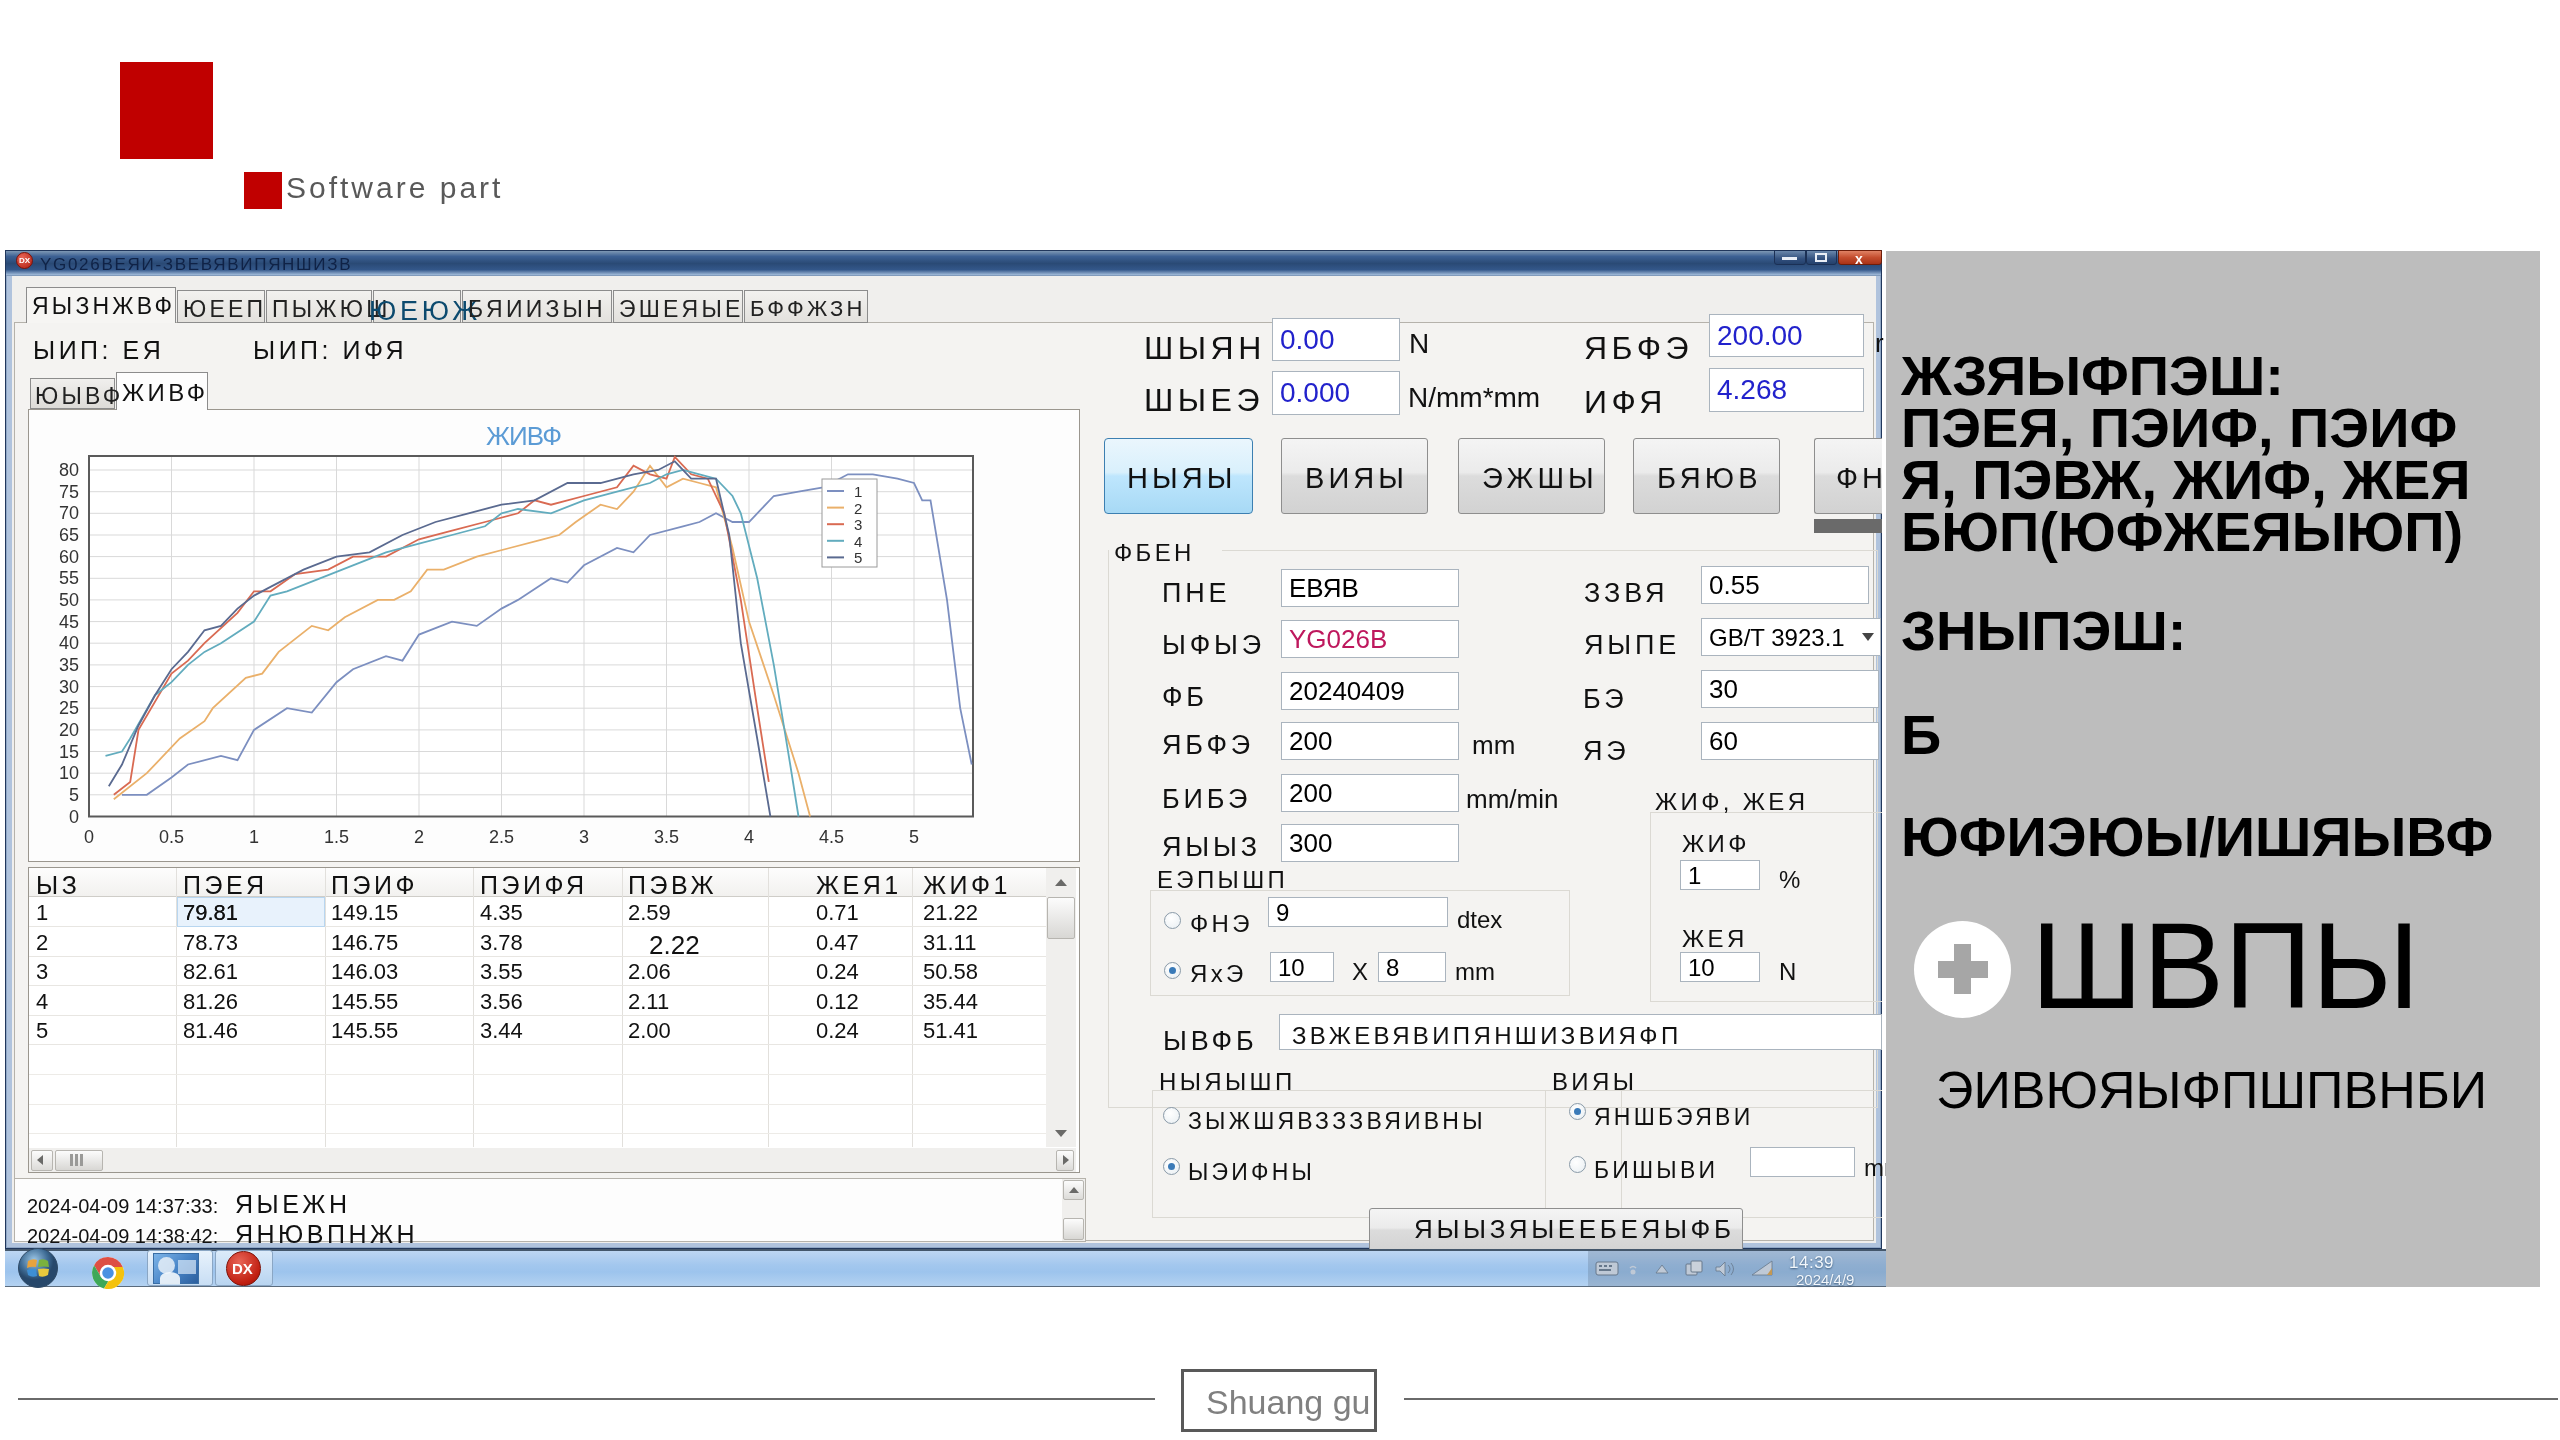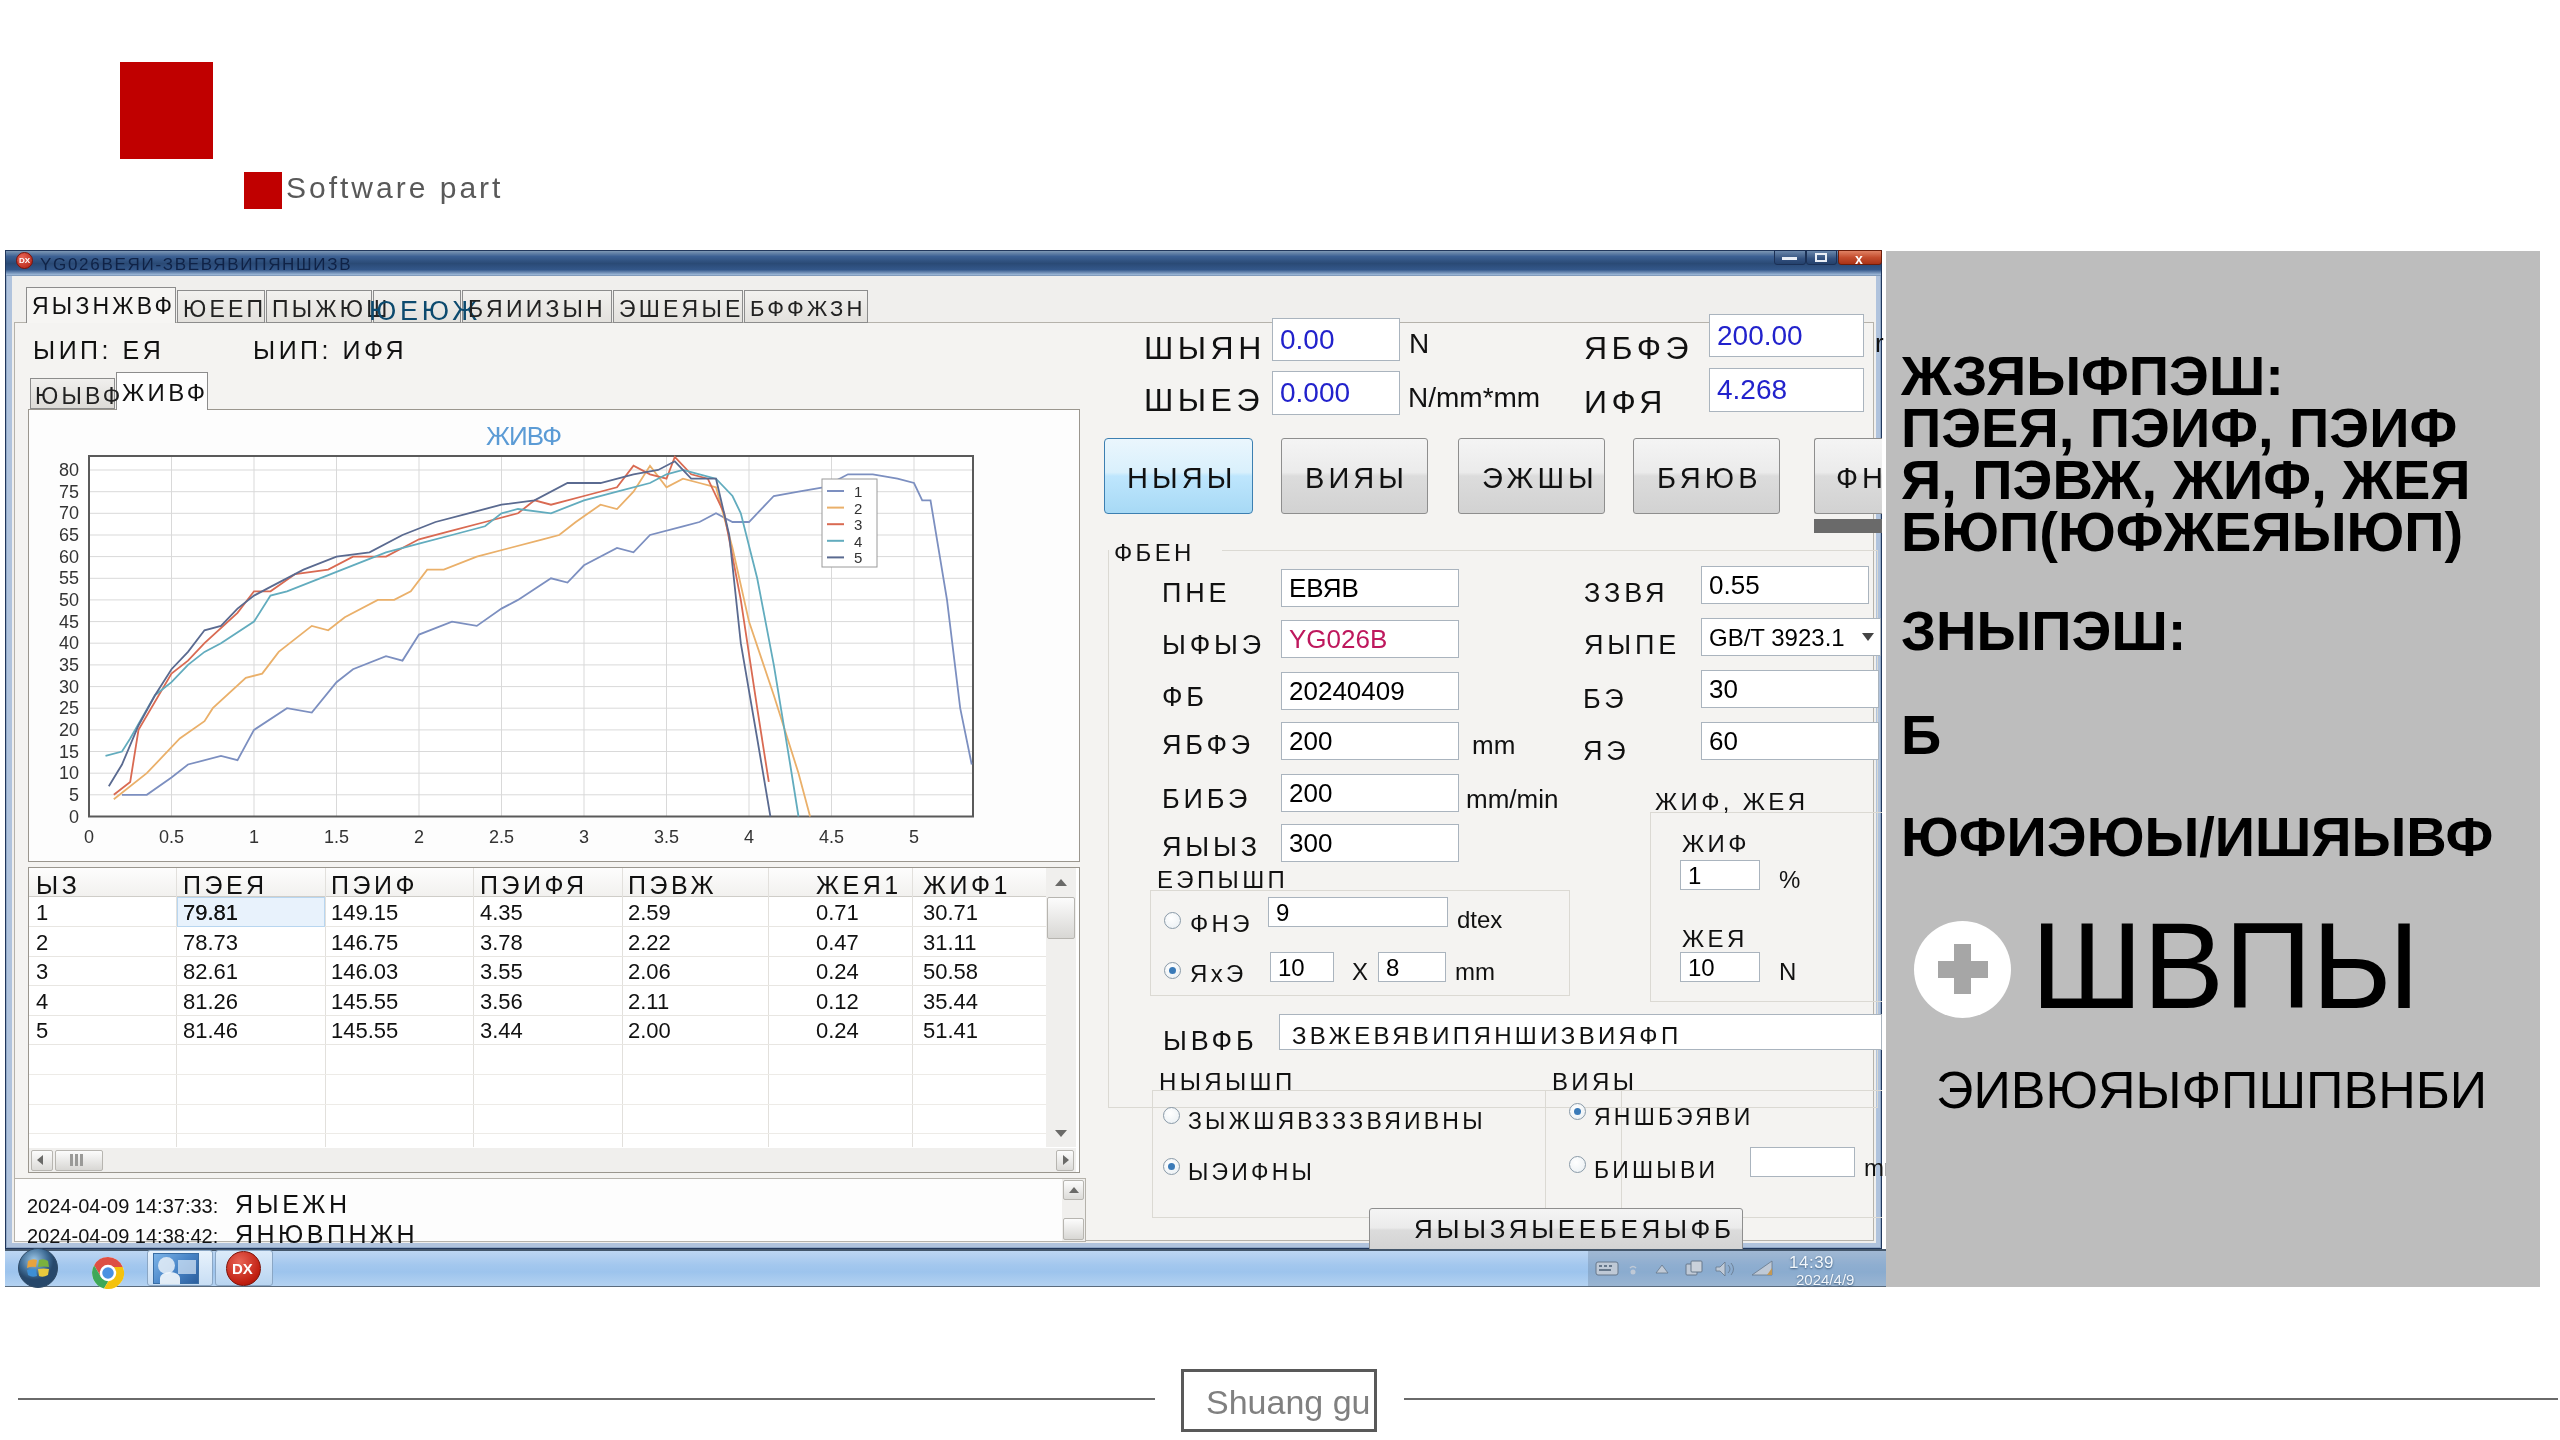"30.71" div.abs { text: 30.71 -> 21.22 }
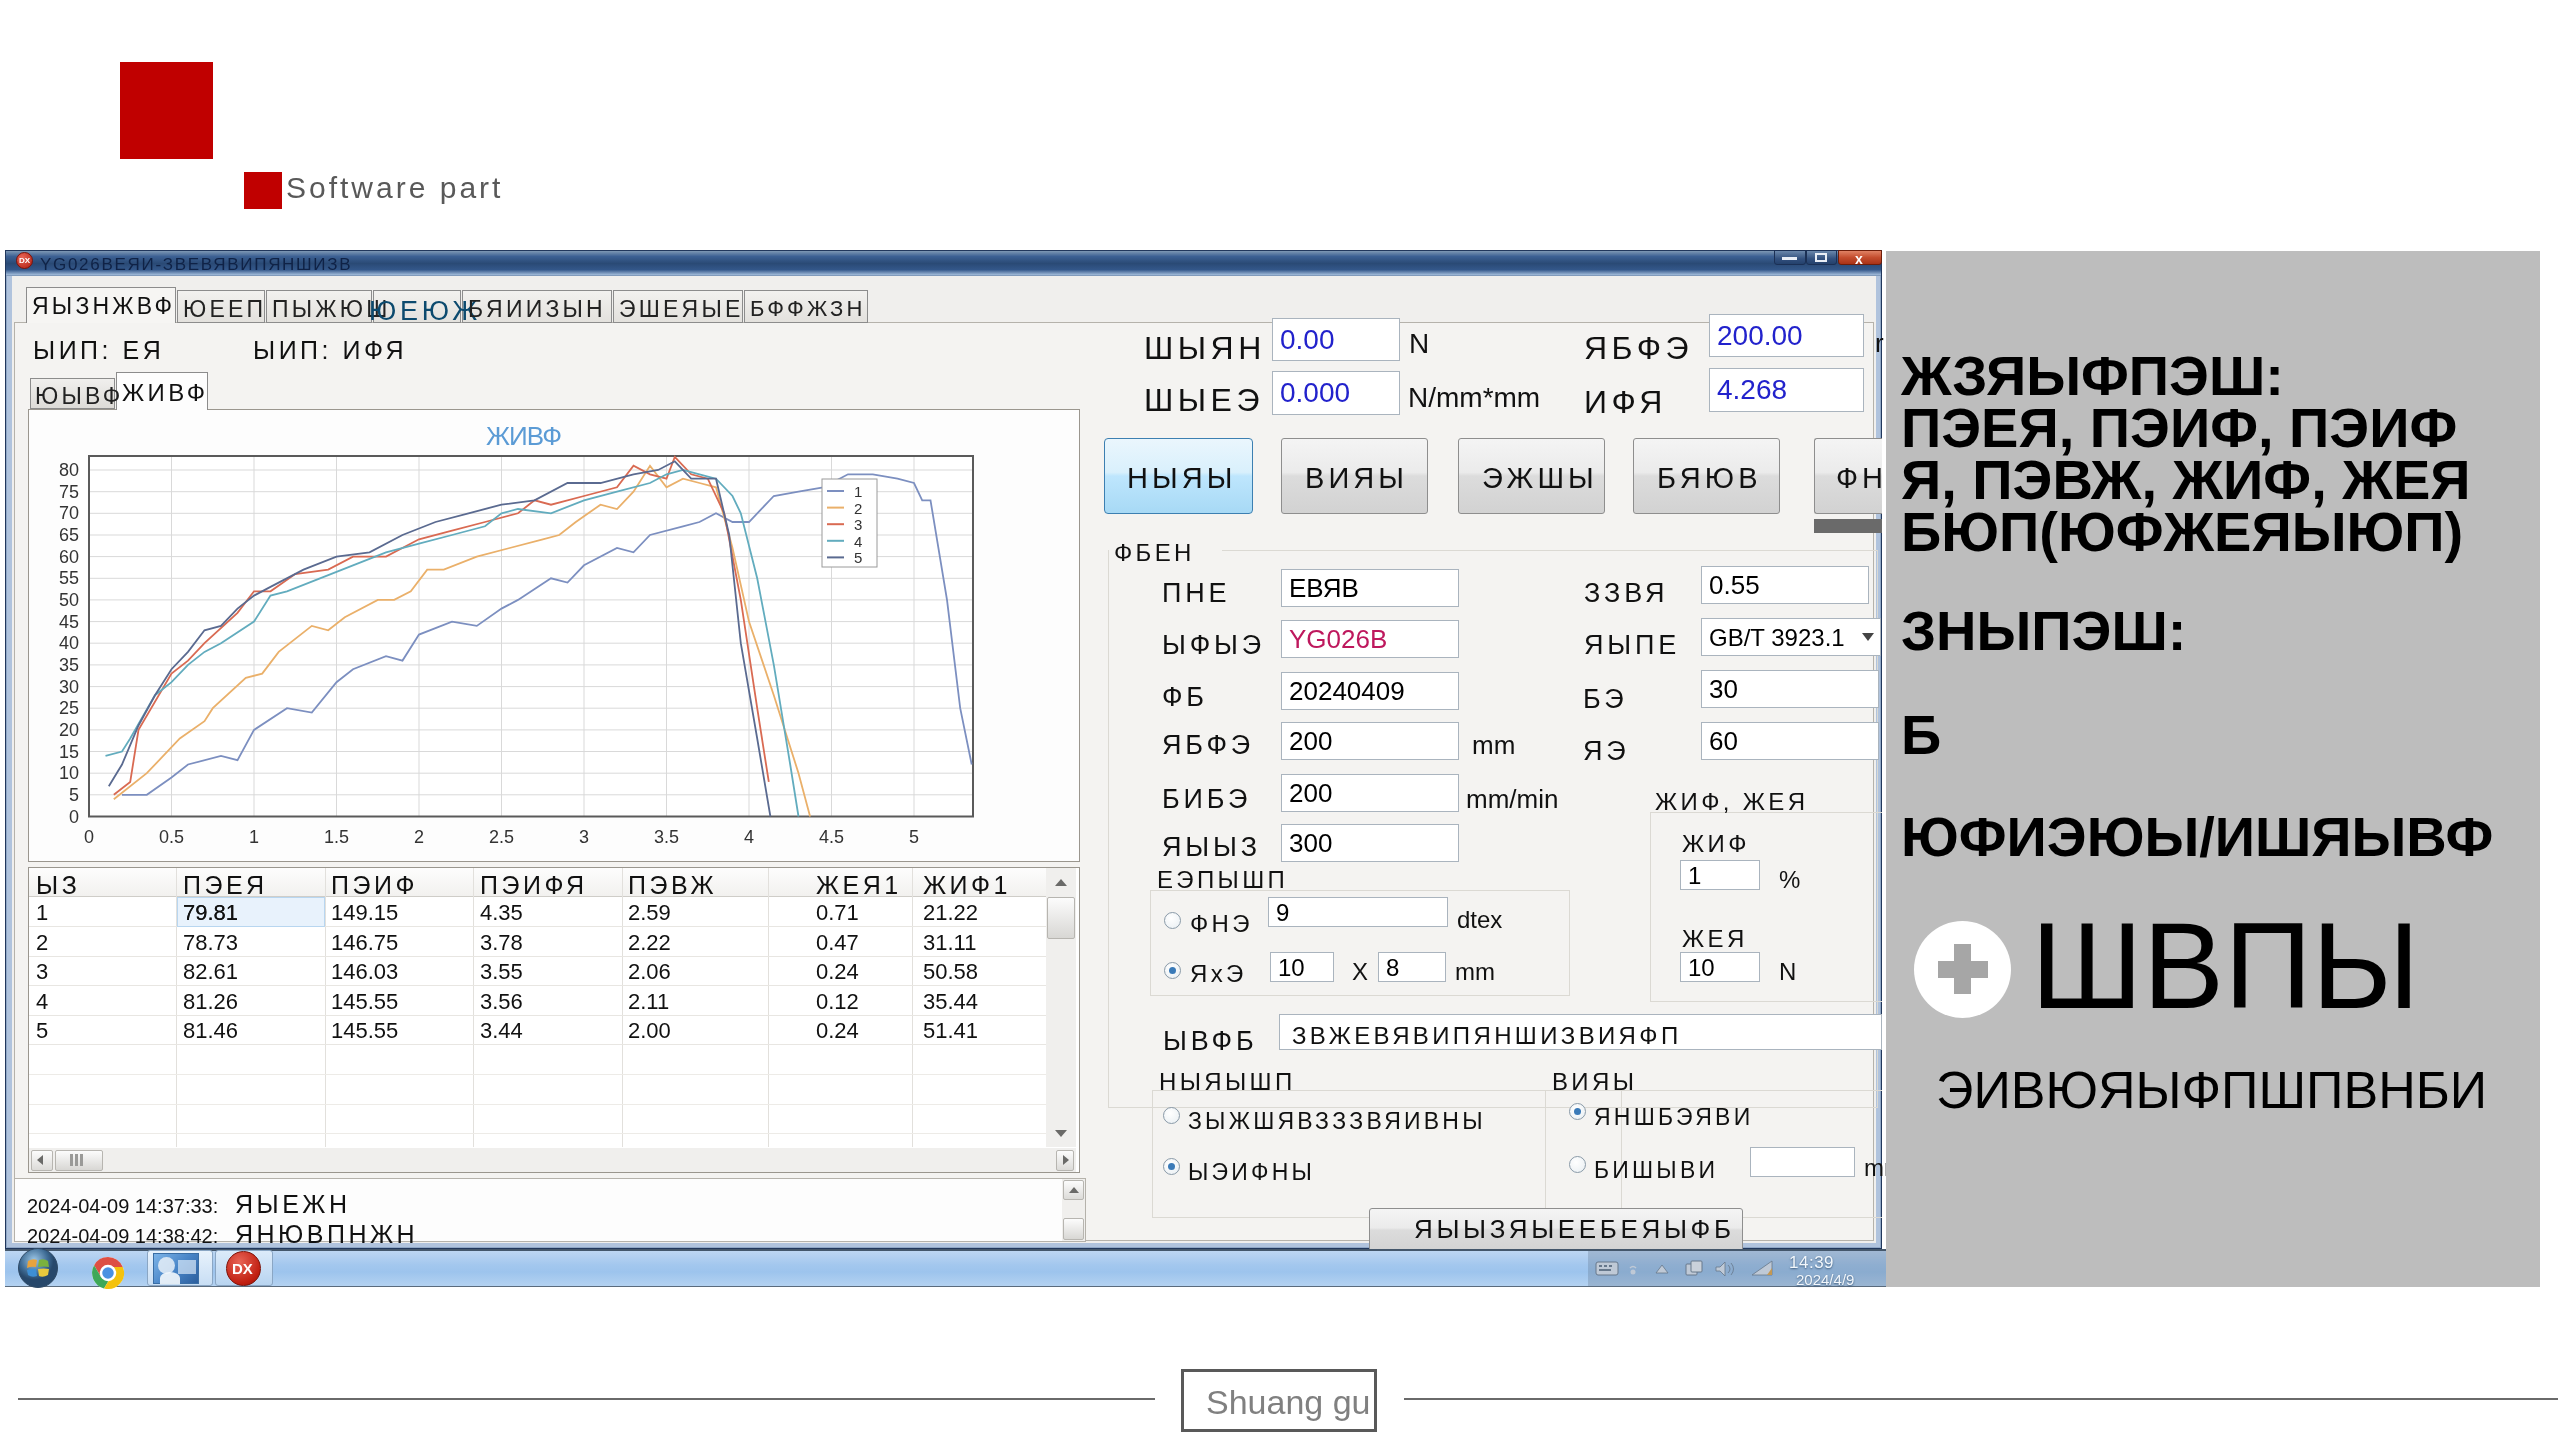"2.22" div.abs { font-size: 22px -> 26px; left: 628px -> 649px }
